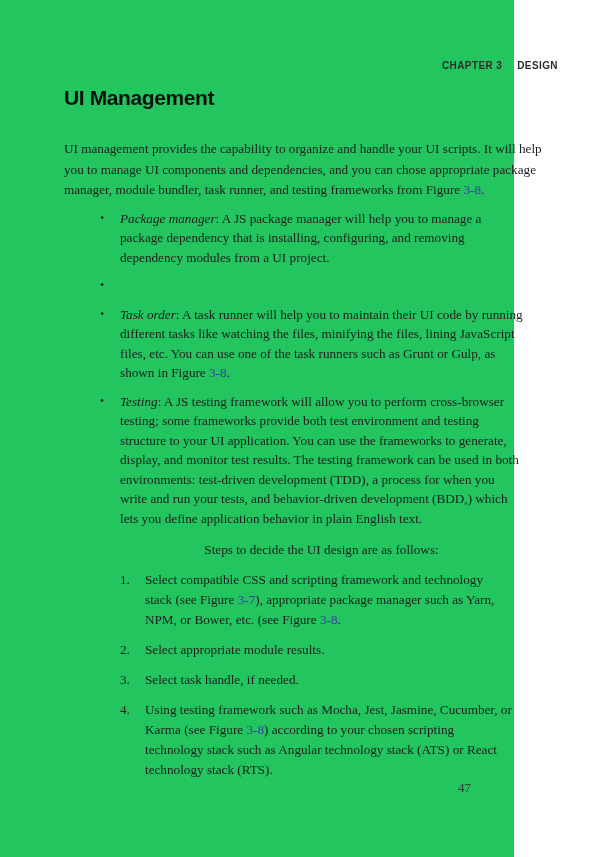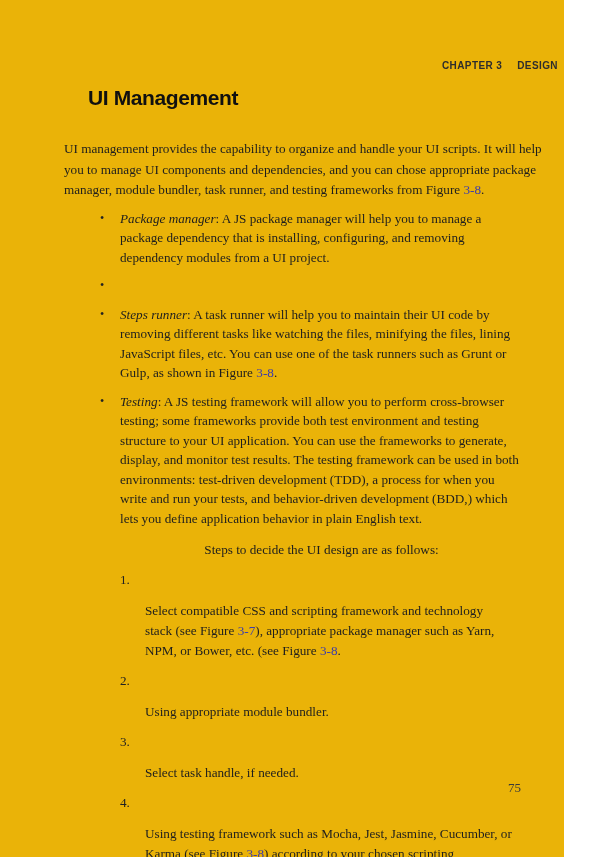"CHAPTER 3 DESIGN" .page { background: #eab308 -> #22c55e; width: 564px -> 514px }
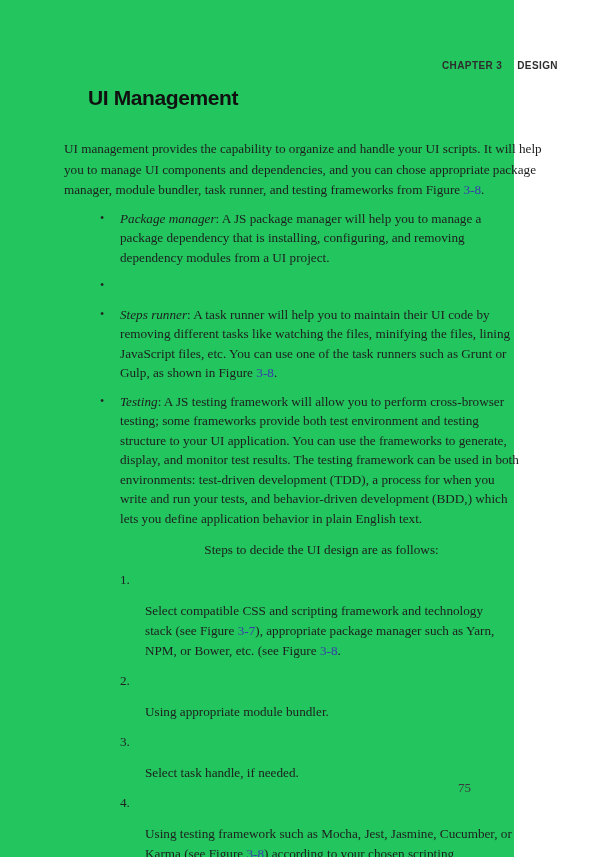"UI Management" h1.page-title { margin-left: 24px -> none }
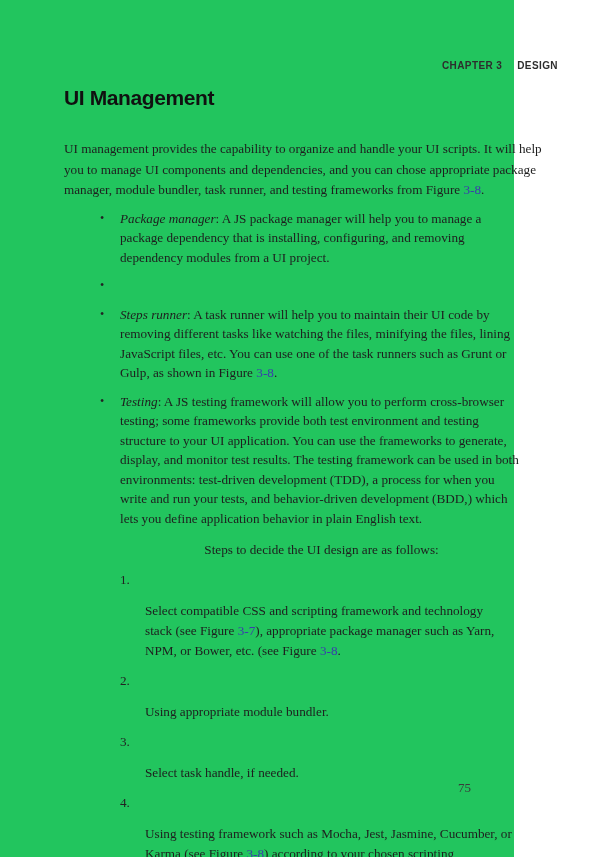"Steps runner" span.it { text: Steps runner -> Task order }
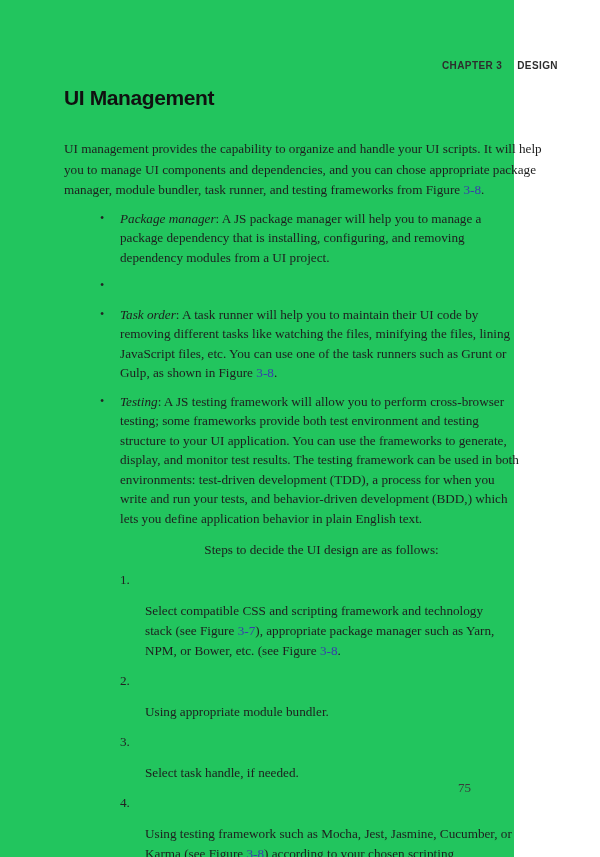": A task runner will" span { text: removing -> running }
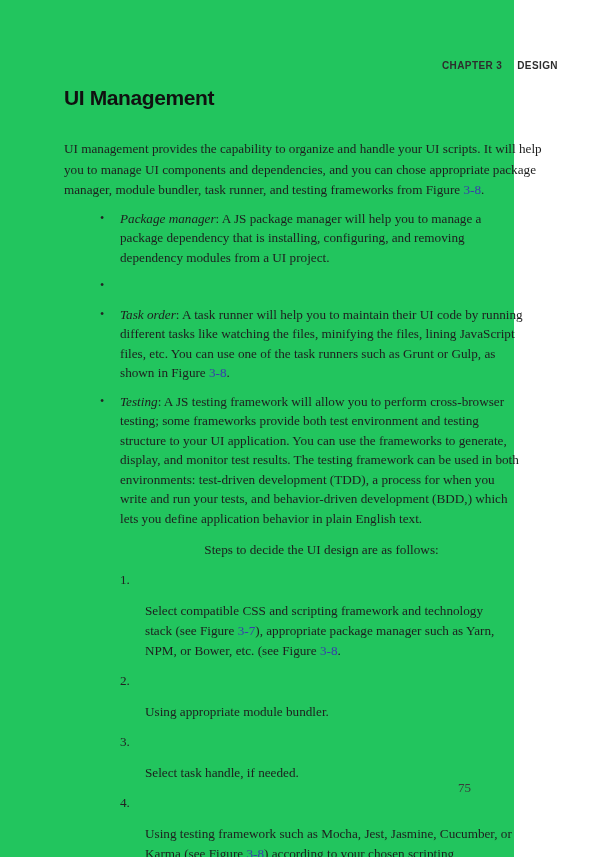"Select compatible CSS and scripting" .item-text { margin-top: 31px -> none }
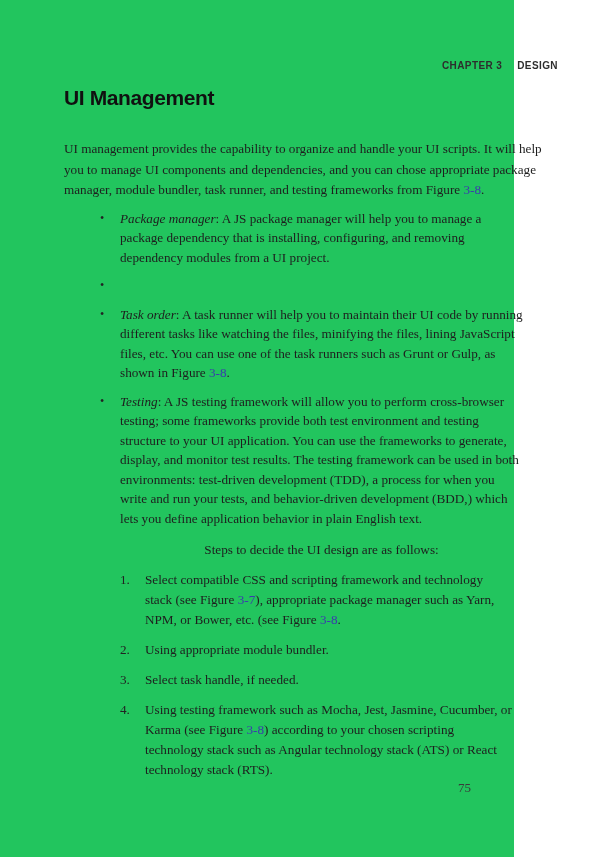"Using appropriate module bundler." span { text: Using appropriate module bundler -> Select appropriate module results }
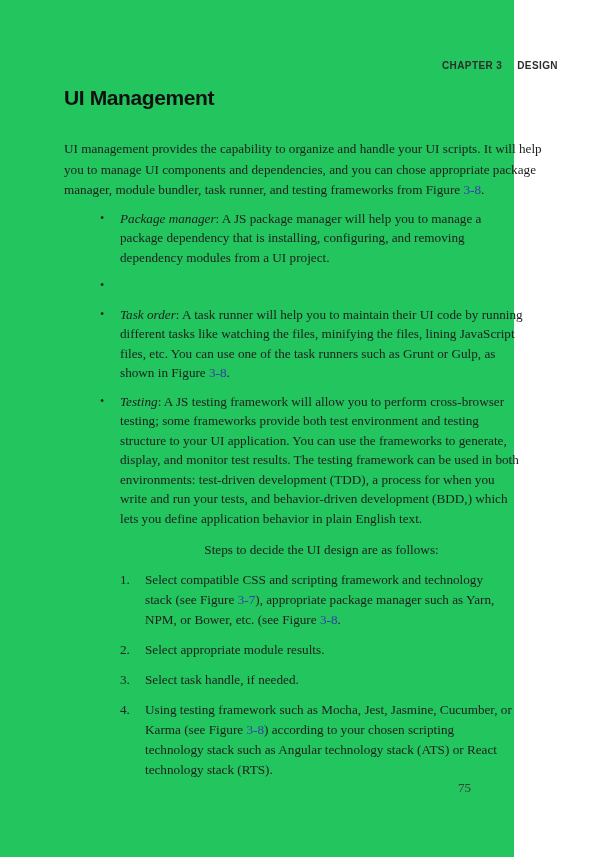"75" div.page-number { text: 75 -> 47 }
